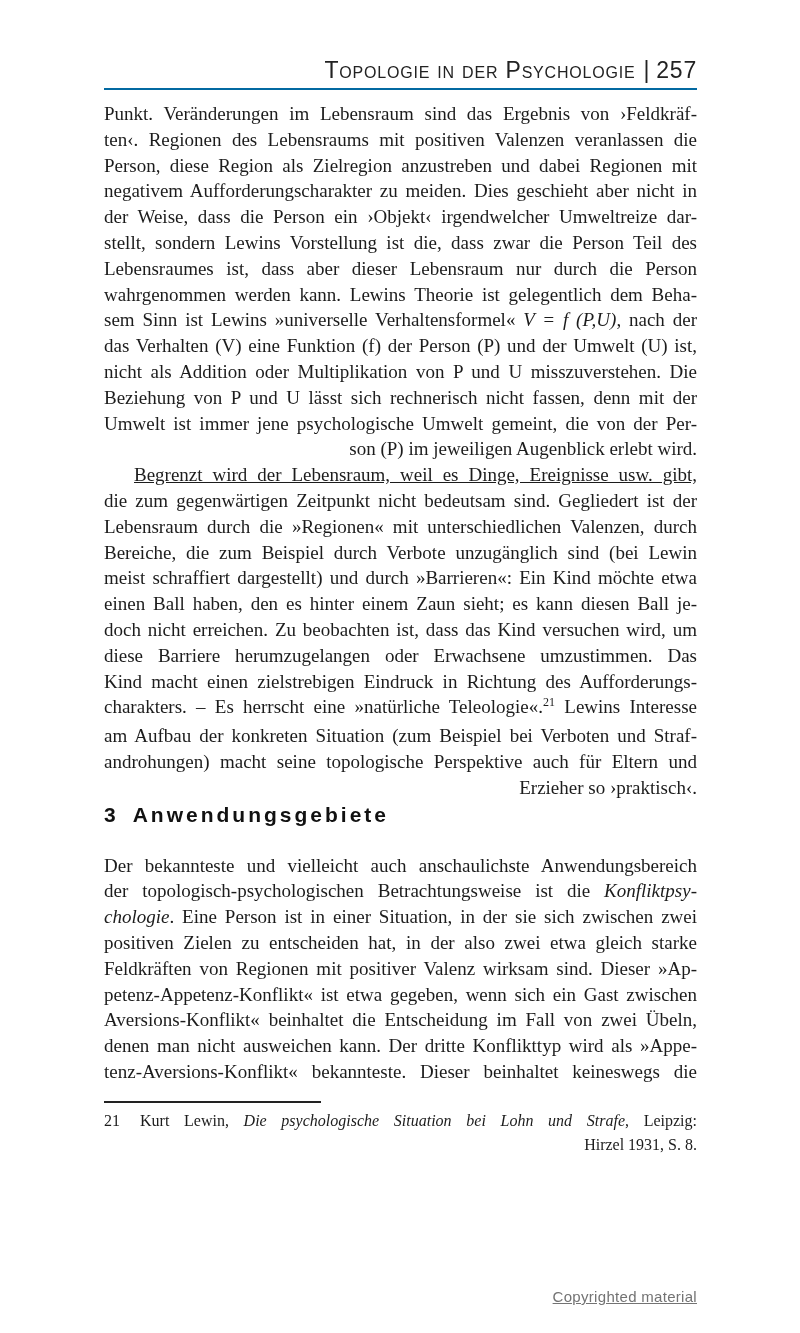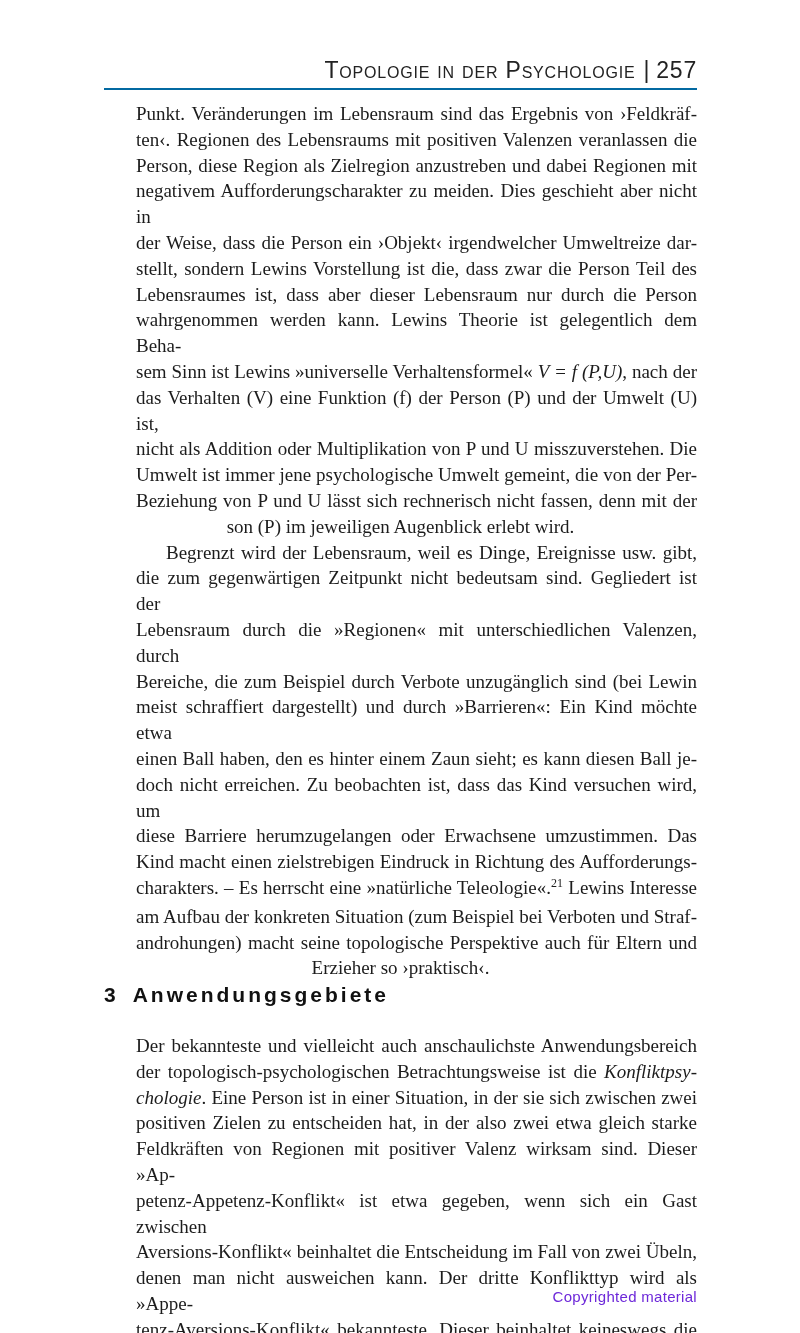"Punkt. Veränderungen im Lebensraum sind" .line.j { margin-left: 32px -> none }
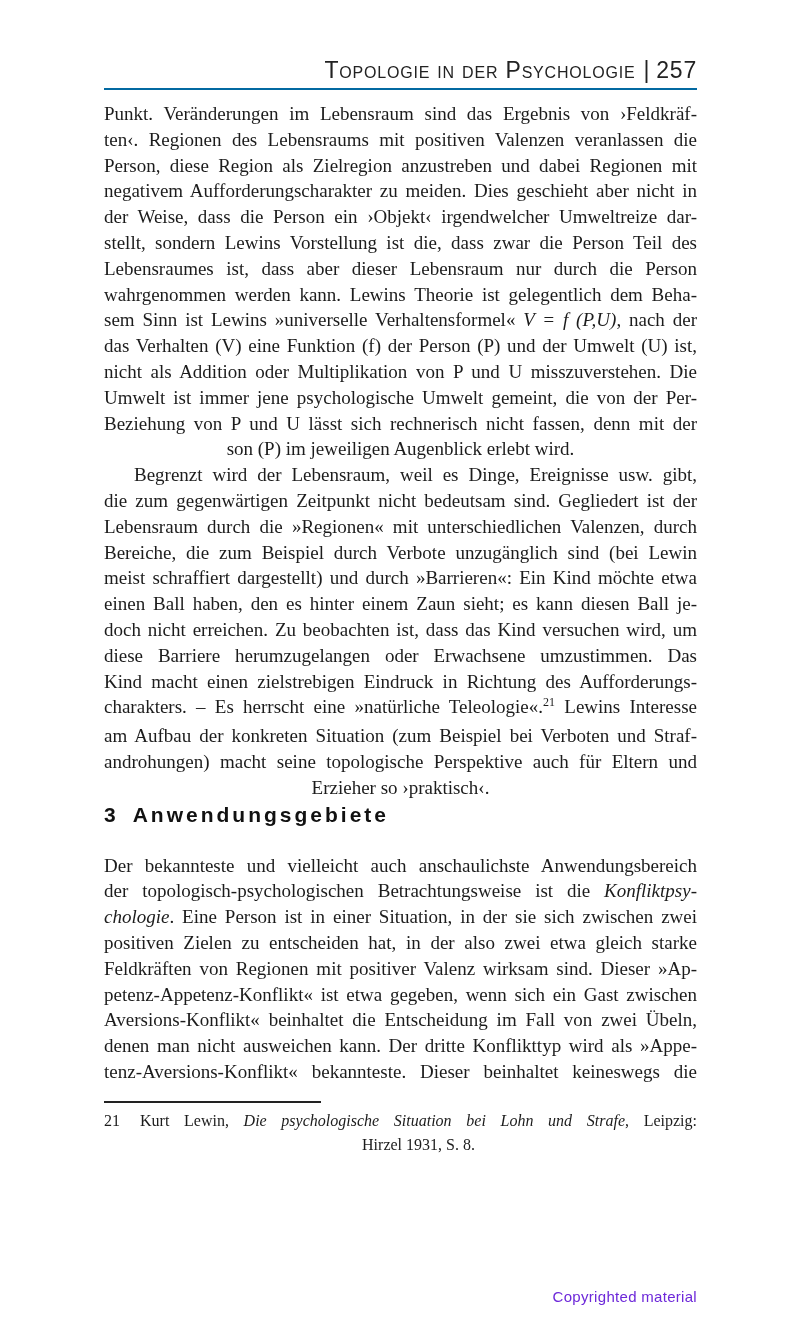"Umwelt ist immer jene psychologische" div.line { order: before "Beziehung von P und U" -> after "Beziehung von P und U" }
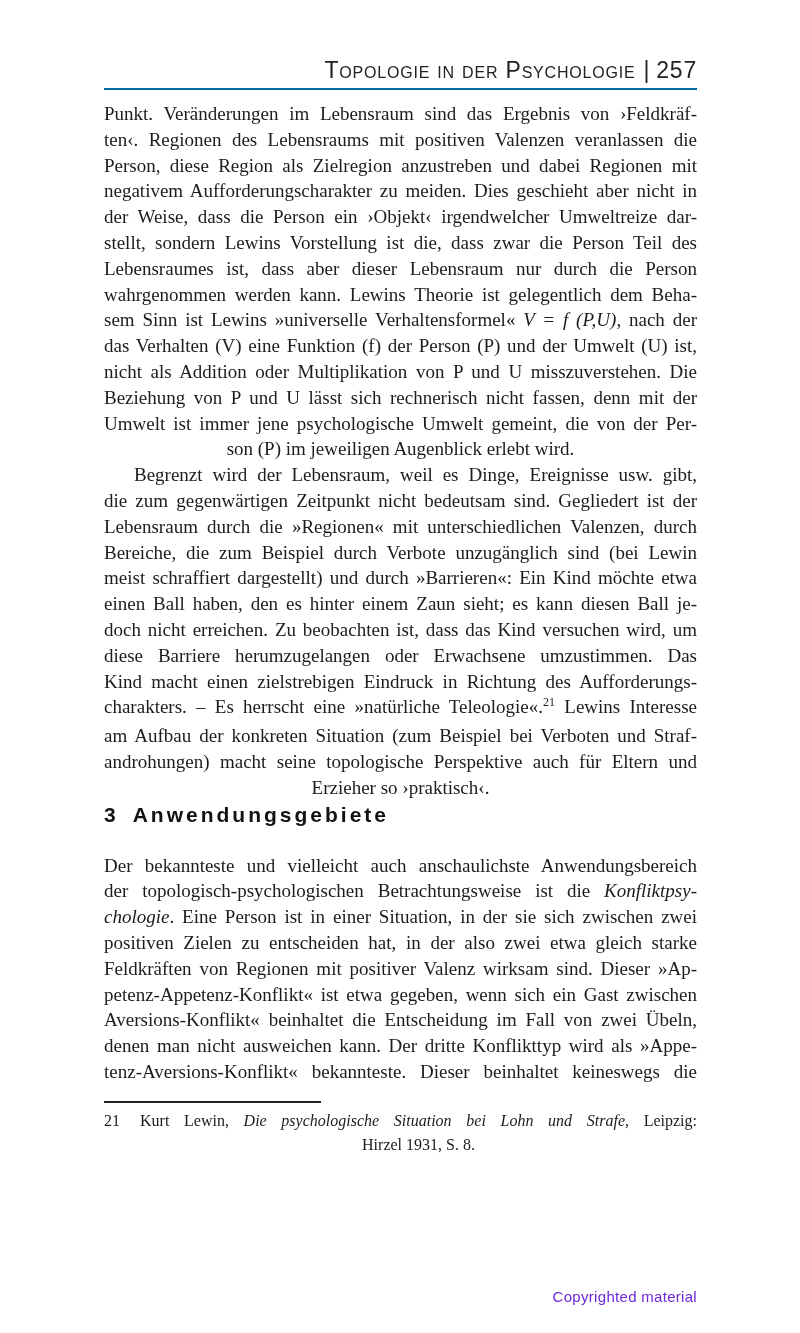"son (P) im jeweiligen Augenblick" .line { text-align: center -> right }
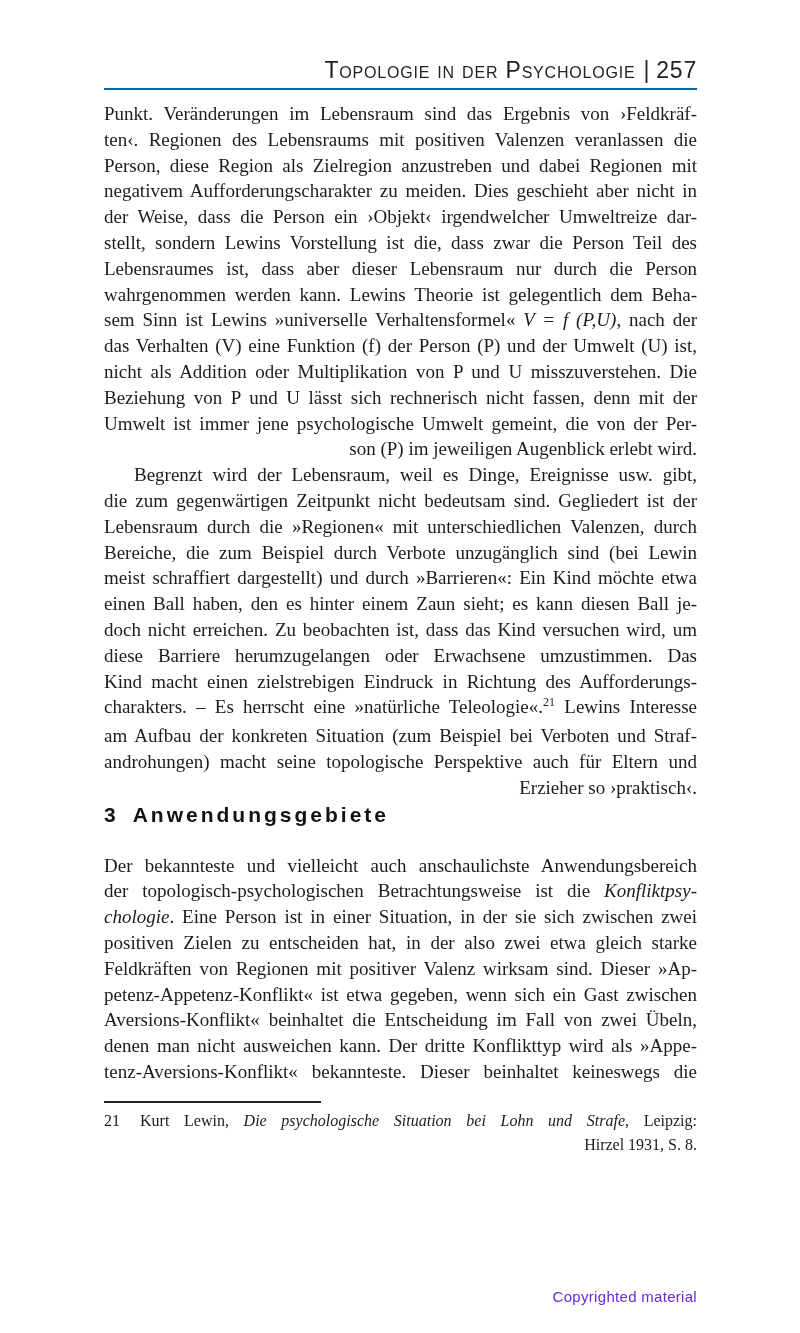"Begrenzt wird der Lebensraum, weil" .line.ind { text-decoration: none -> underline }
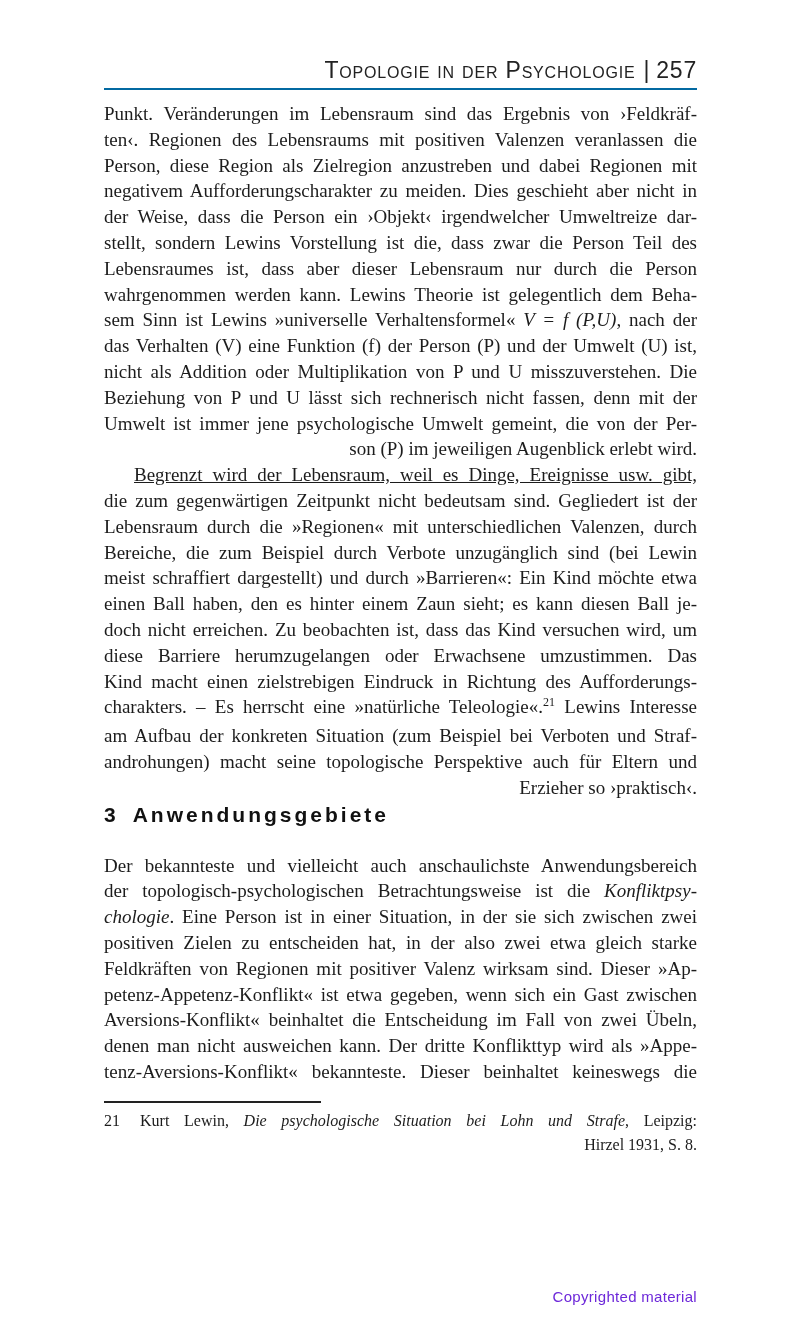"Copyrighted material" .watermark { color: #6d28d9 -> #737373; text-decoration: none -> underline }
